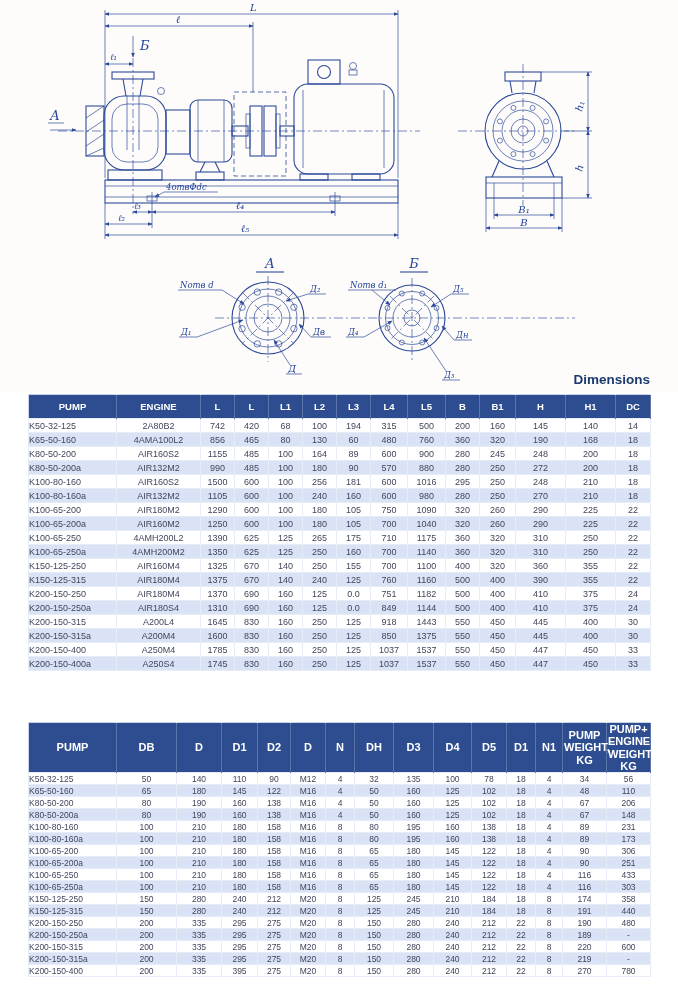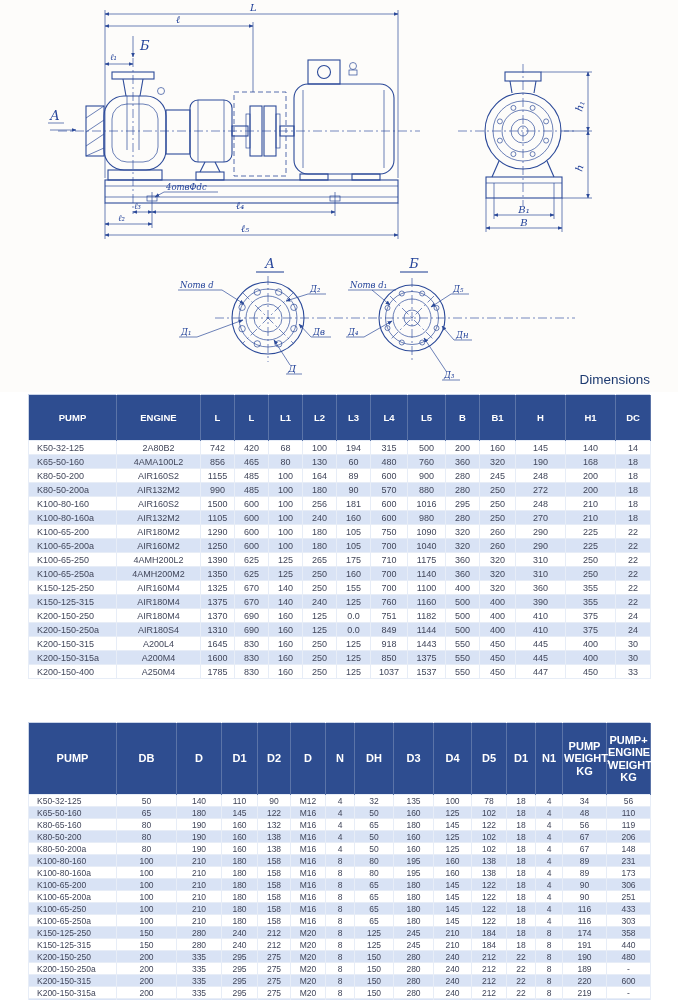"Dimensions" .heading { font-weight: normal -> bold }
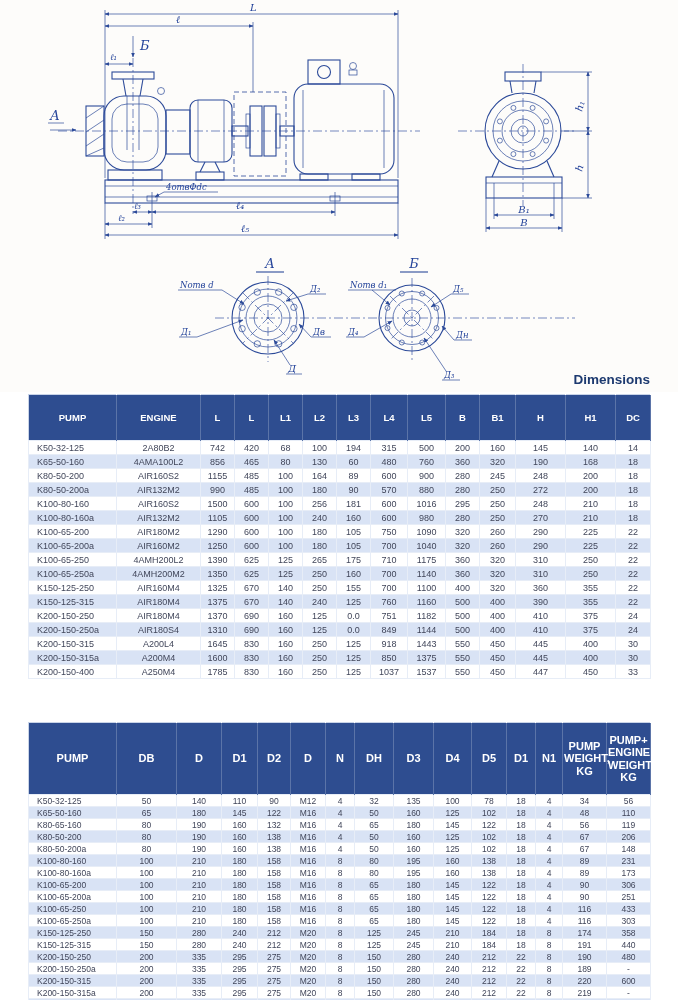"PUMP" th { padding: 11px 1px -> 0 1px }
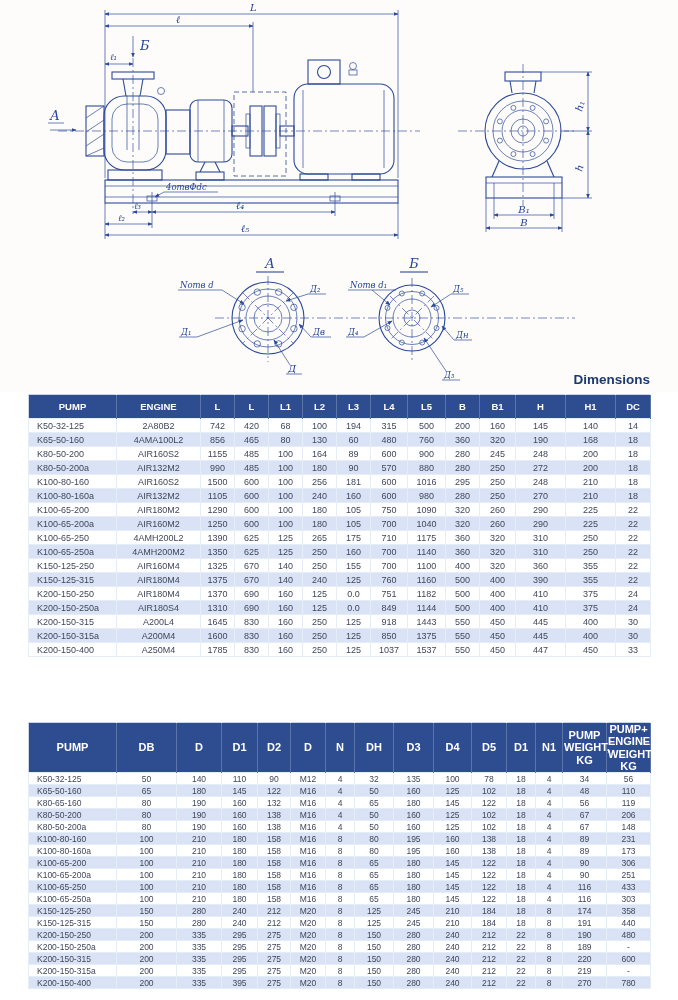"K50-32-125" td:first-child { padding-left: 8px -> 0 }
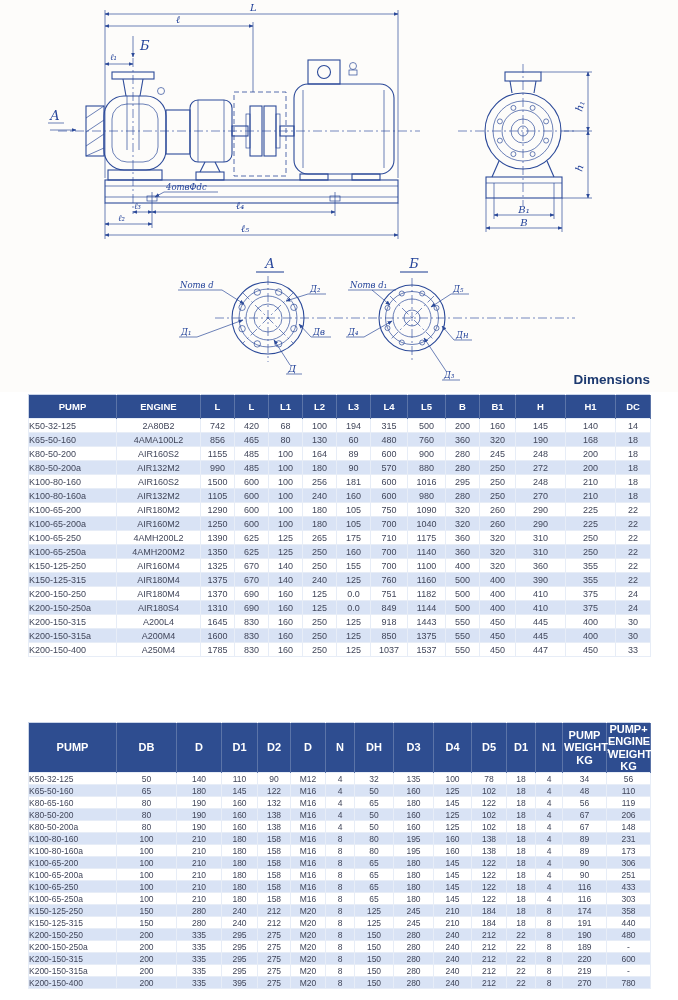"K200-150-400a" tr { html: none -> <tr> <td>K200-150-400a</td> <td>A250S4</td> <td>1745</td> <td>830</td> <td>160</td> <td>250</td> <td>125</td> <td>1037</td> <td>1537</td> <td>550</td> <td>450</td> <td>447</td> <td>450</td> <td>33</td> </tr> }
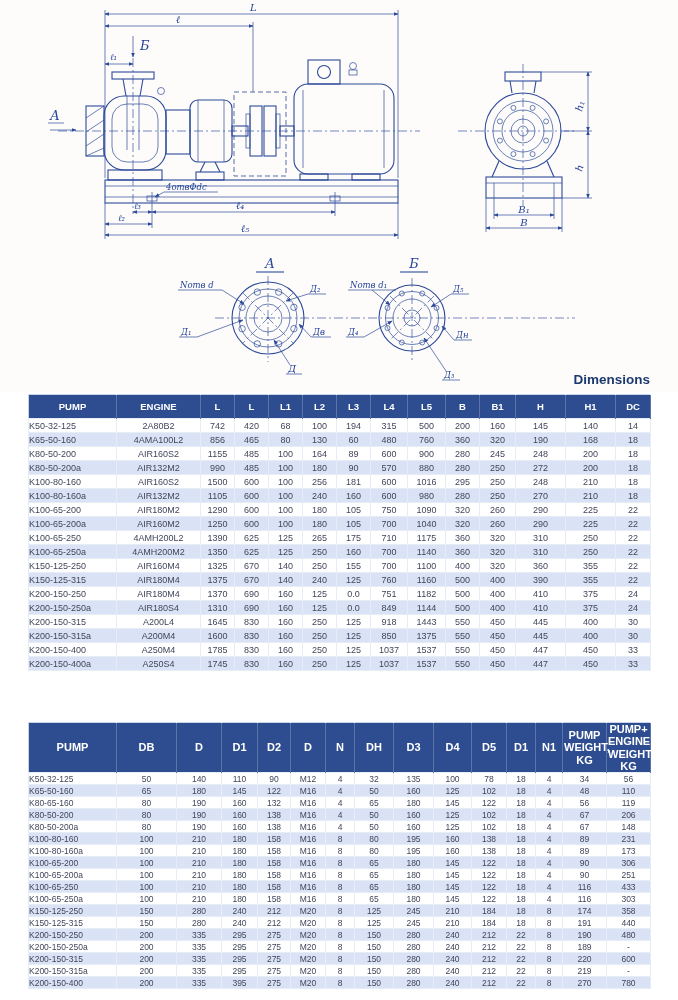"K80-65-160" tr { html: <tr> <td>K80-65-160</td> <td>80</td> <td>190</td> <td>160</td> <td>132</td> <td>M16</td> <td>4</td> <td>65</td> <td>180</td> <td>145</td> <td>122</td> <td>18</td> <td>4</td> <td>56</td> <td>119</td> </tr> -> none }
